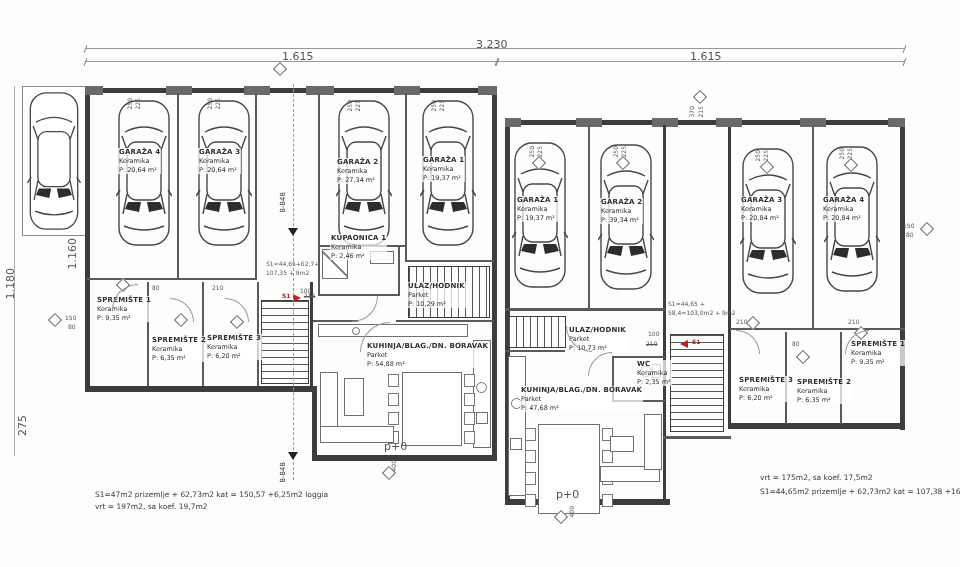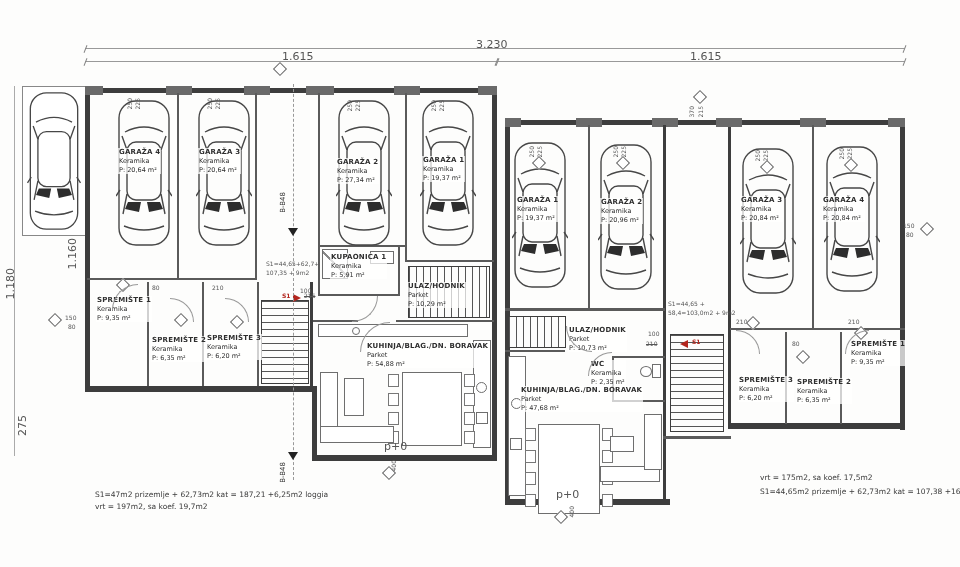"P: 20,96 m²" div { text: 20,96 -> 39,34 }
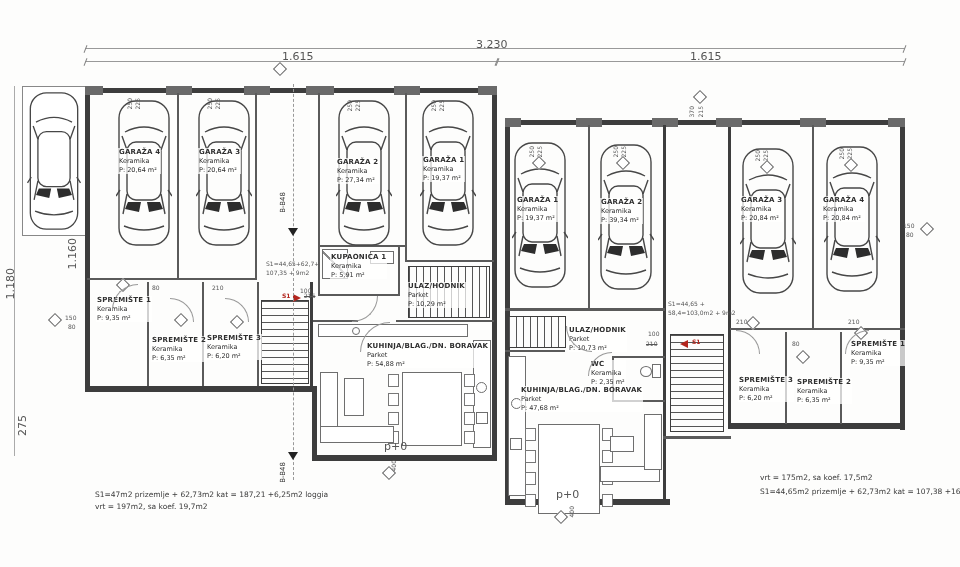"KUPAONICA 1" div.room-label { top: 253px -> 234px }
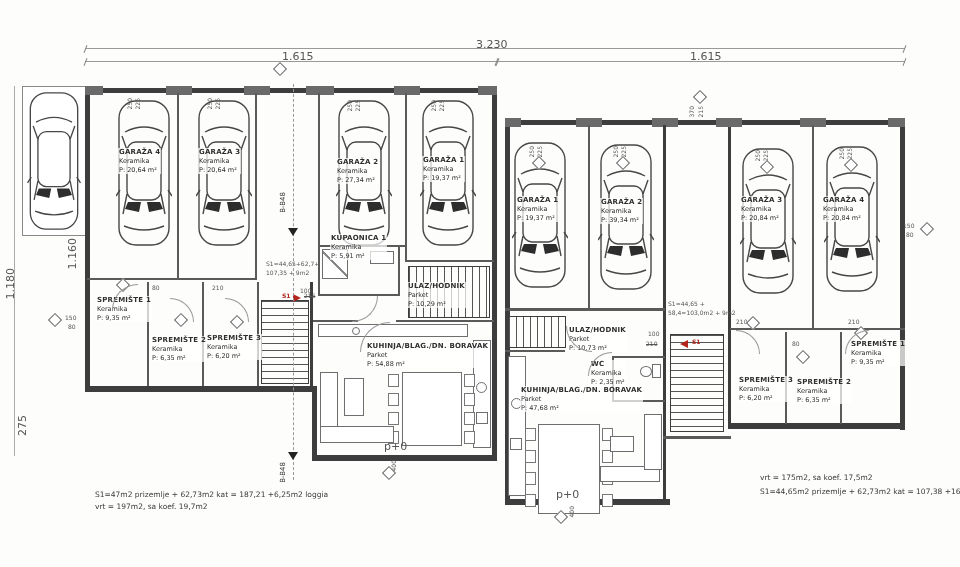"P: 5,91 m²" div { text: 5,91 -> 2,46 }
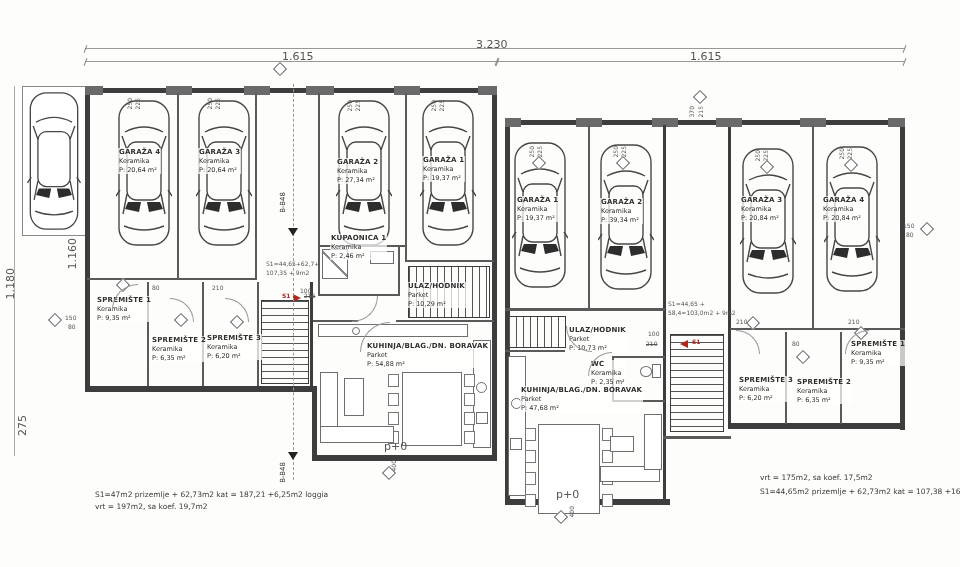"WC" div.room-label { left: 590px -> 636px }
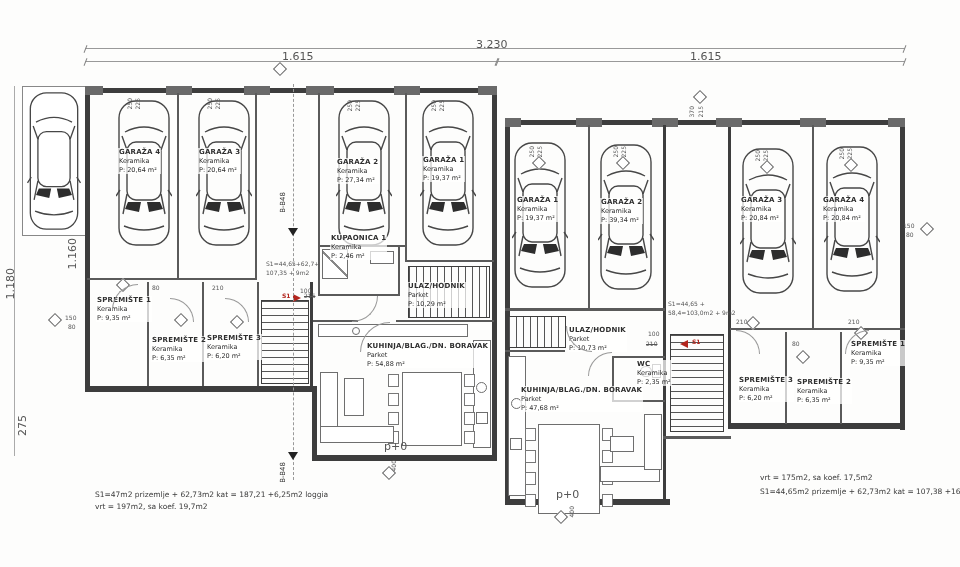"S1=47m2 prizemlje + 62,73m2 kat" span.note { text: 187,21 -> 150,57 }
